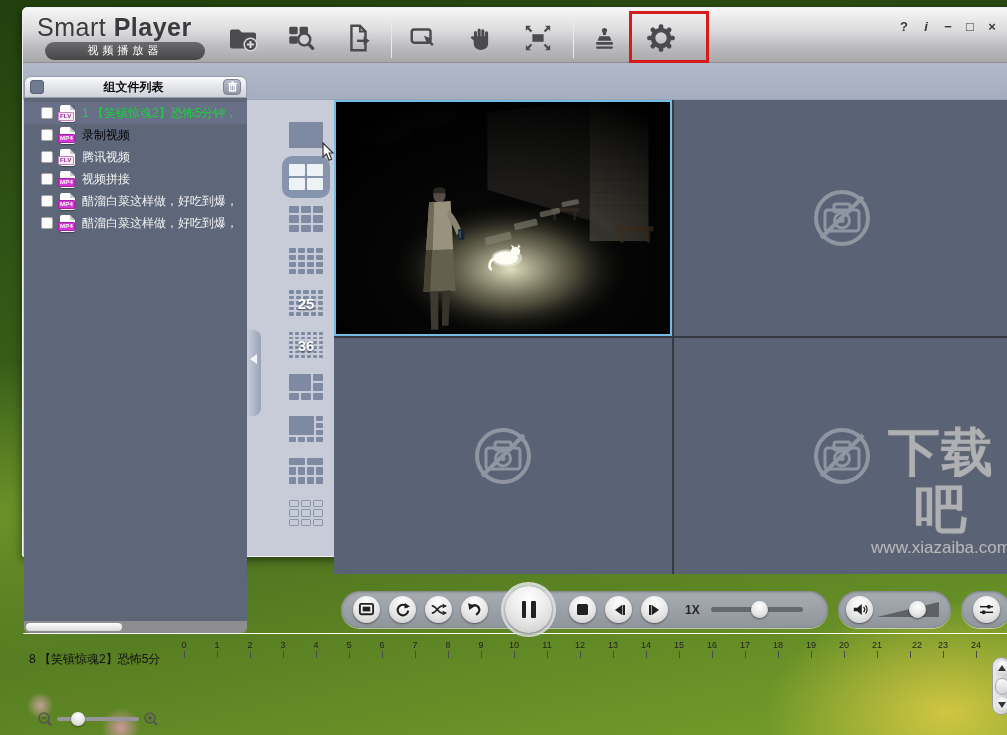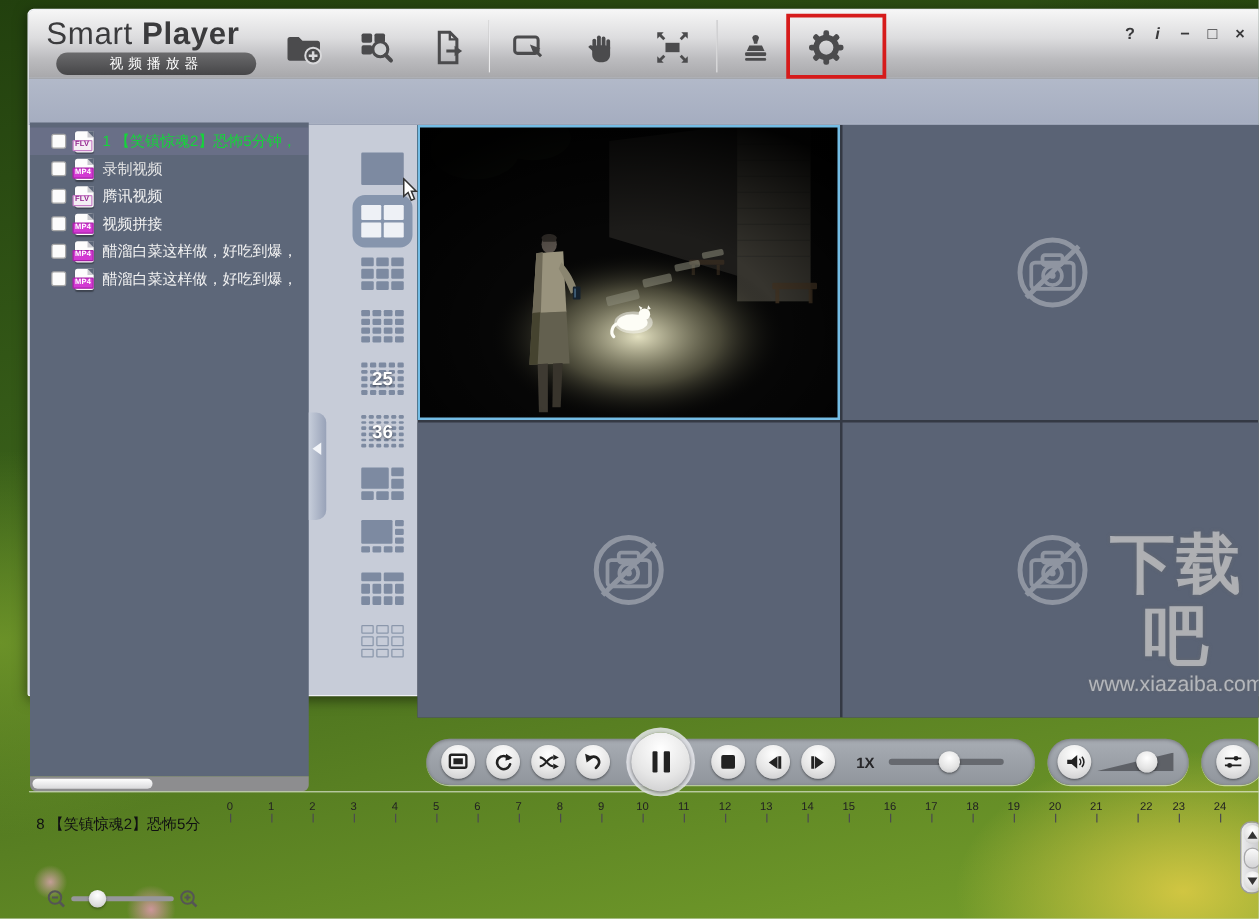"组文件列表" div.side-header { html: none -> <div> <div></div> <div>组文件列表</div> <div> <span> <svg> <g> <rect></rect> <rect></rect> <rect></rect> </g> <g> <line></line> <line></line> <line></line> </g> </svg> </span> </div> </div> }
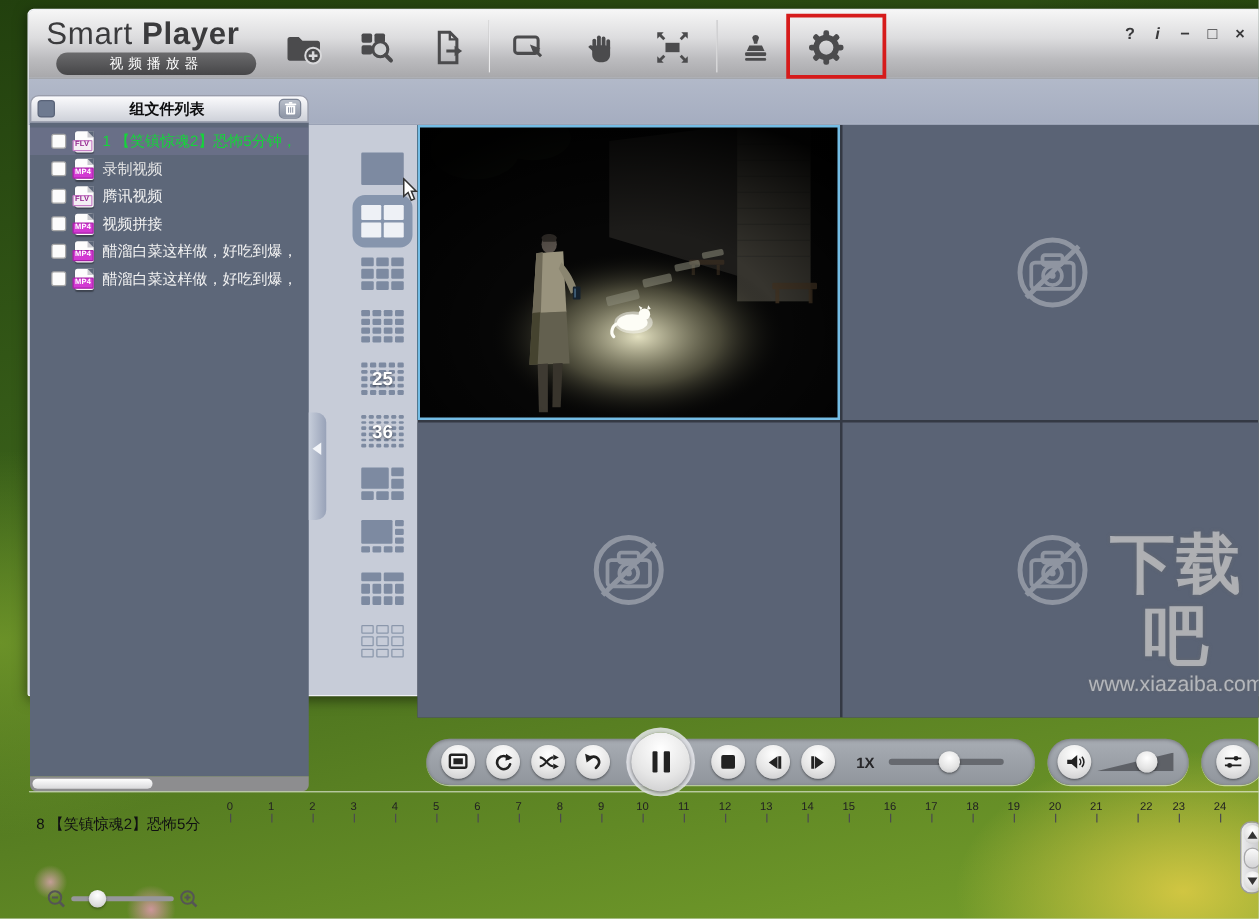"录制视频" span.fname { color: #e5e5e5 -> #000000 }
